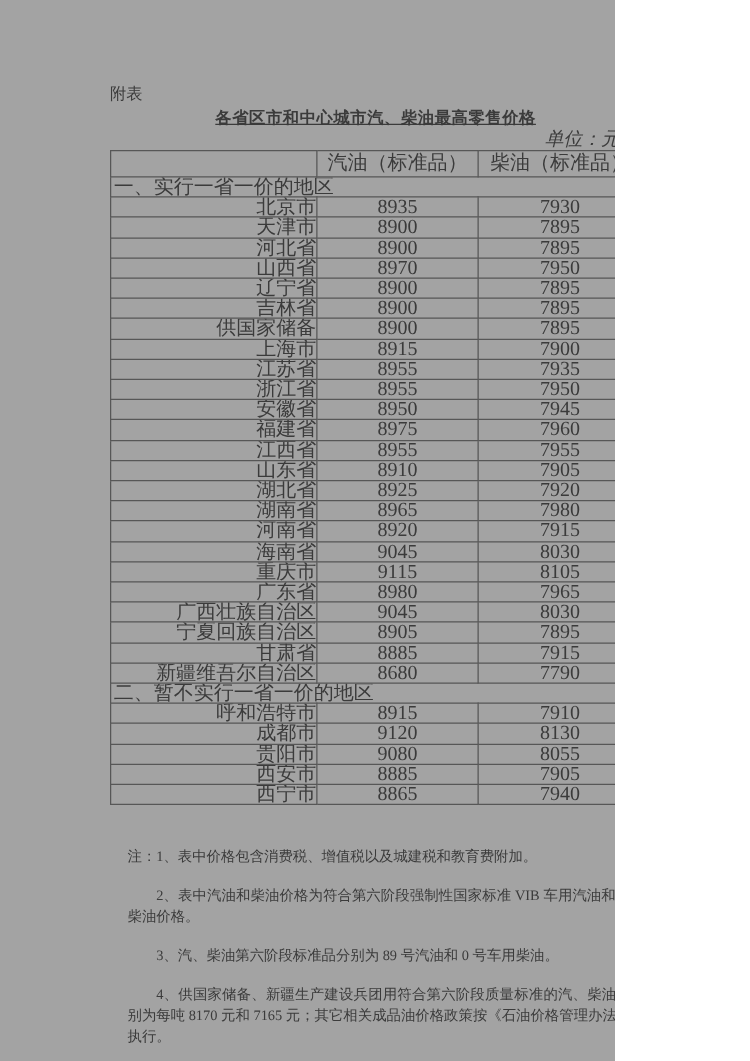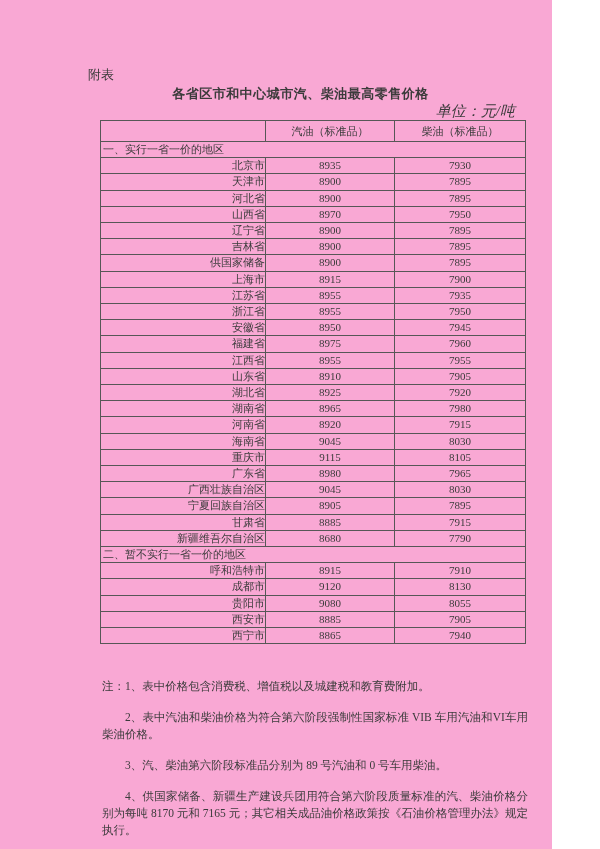"附表" .page { background: #f9a8d4 -> #a3a3a3; padding-left: 20px -> none; width: 532px -> 492px }
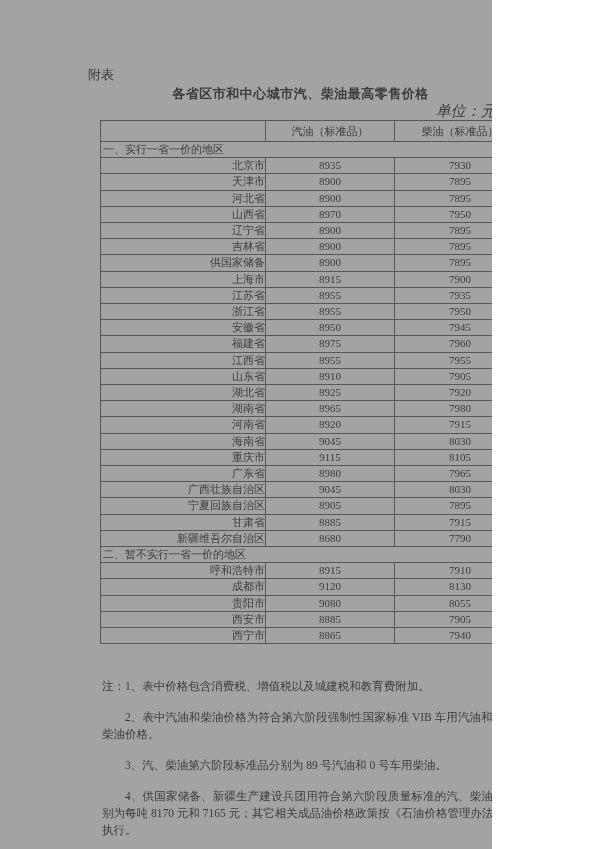"各省区市和中心城市汽、柴油最高零售价格" .doc-title { text-decoration: none -> underline }
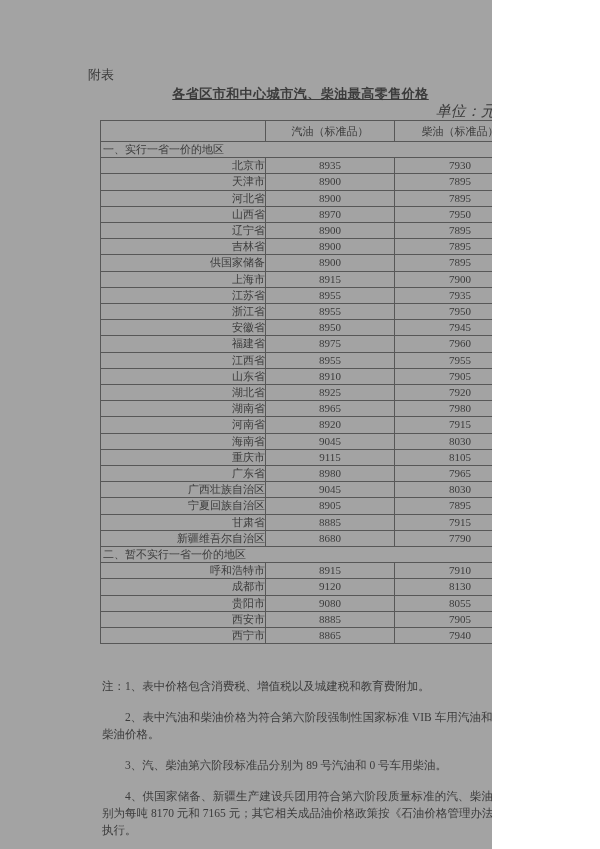"汽油（标准品）" table.price-table { font-size: 11px -> 16px; left: 100px -> 88px }
